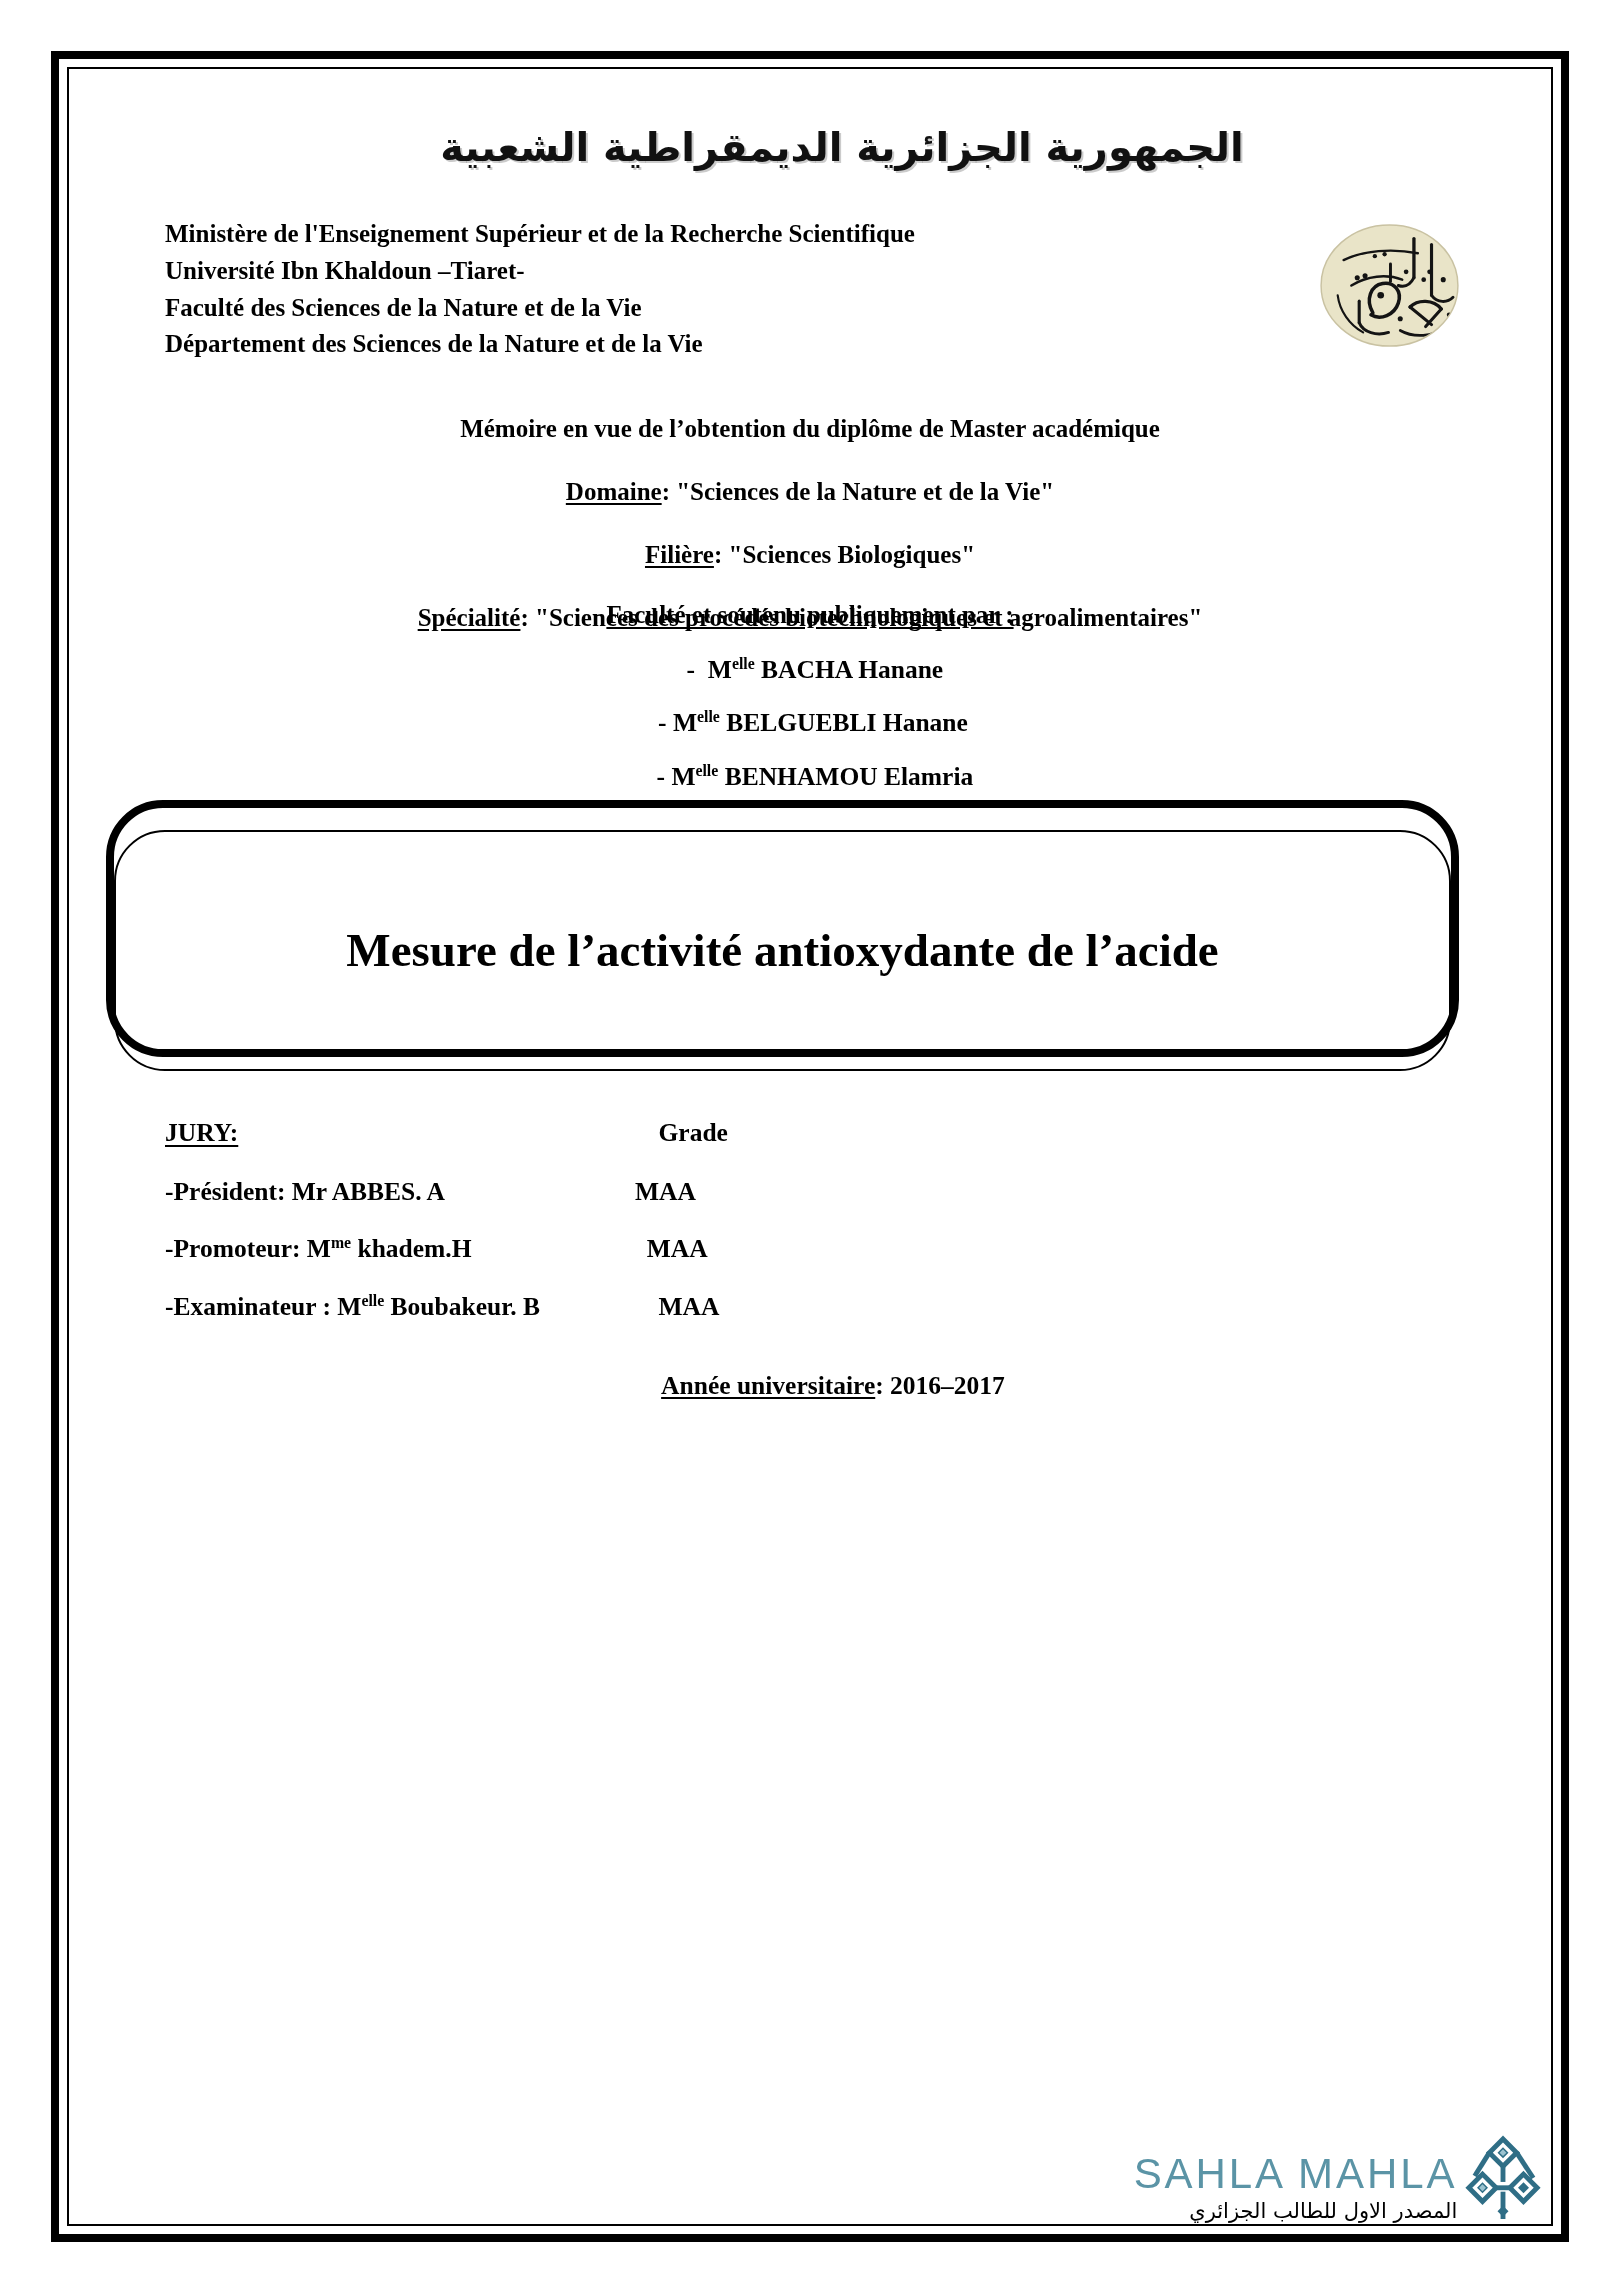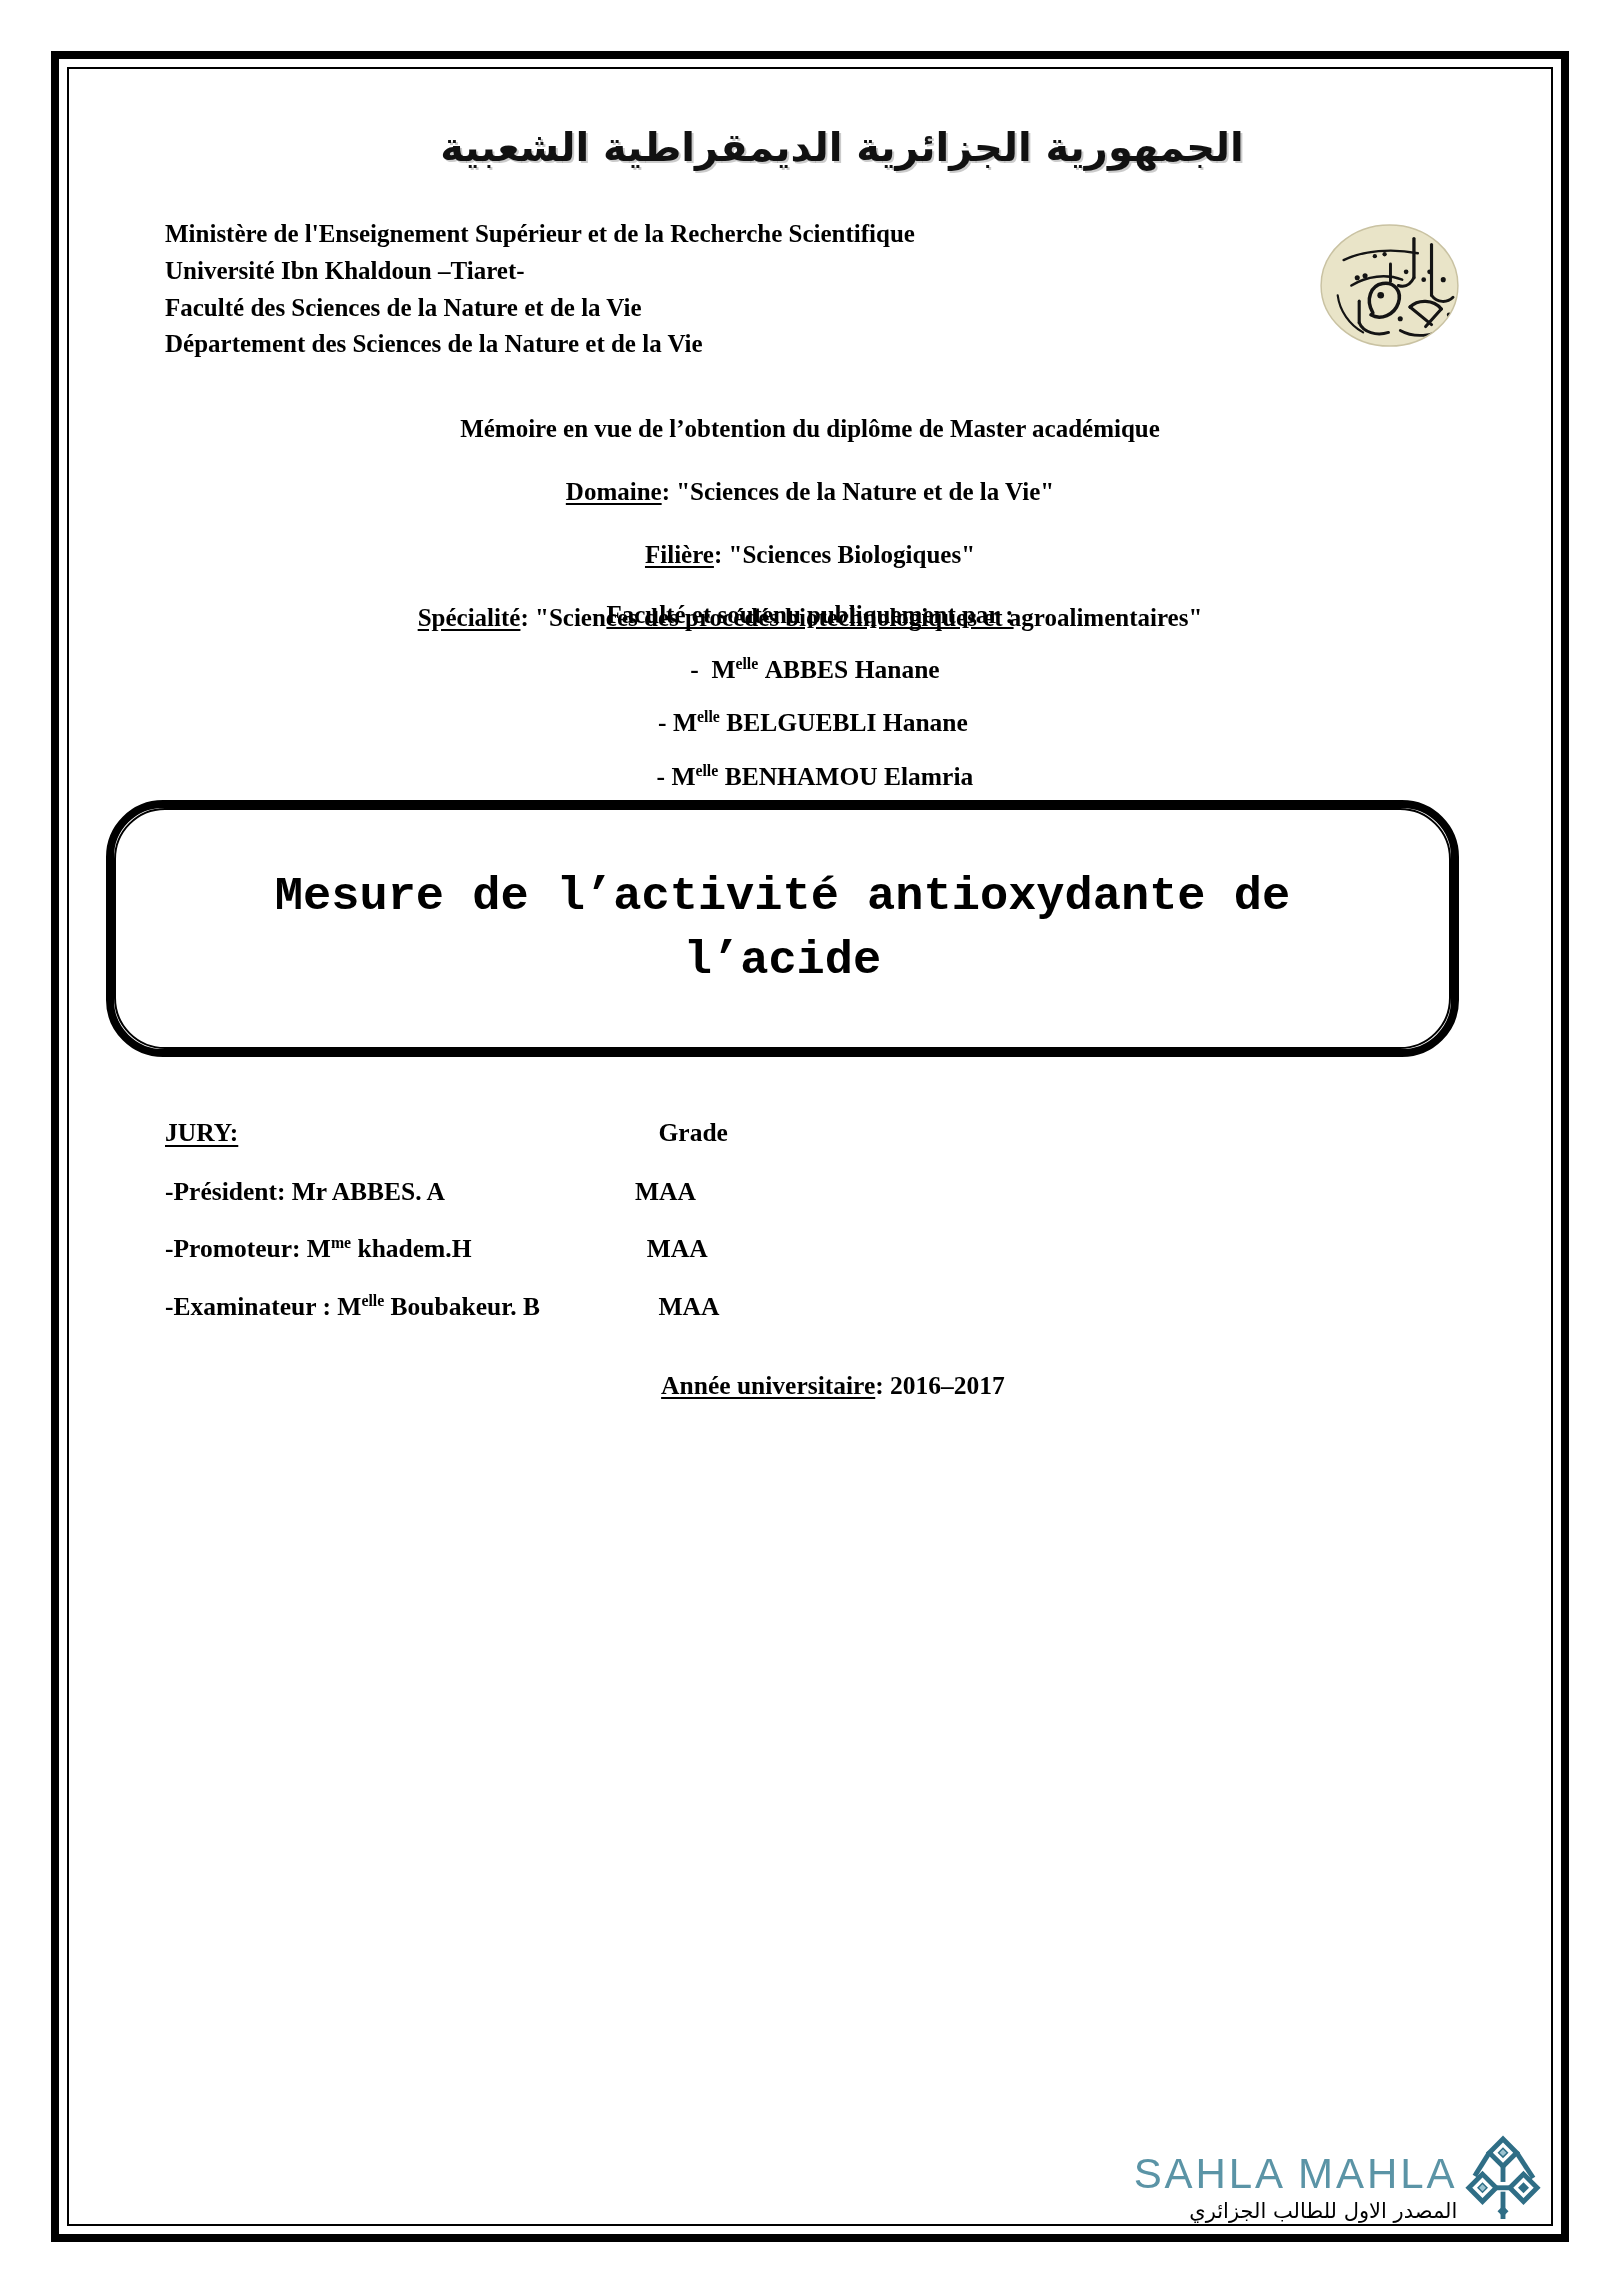"ABBES Hanane" span { text: ABBES -> BACHA }
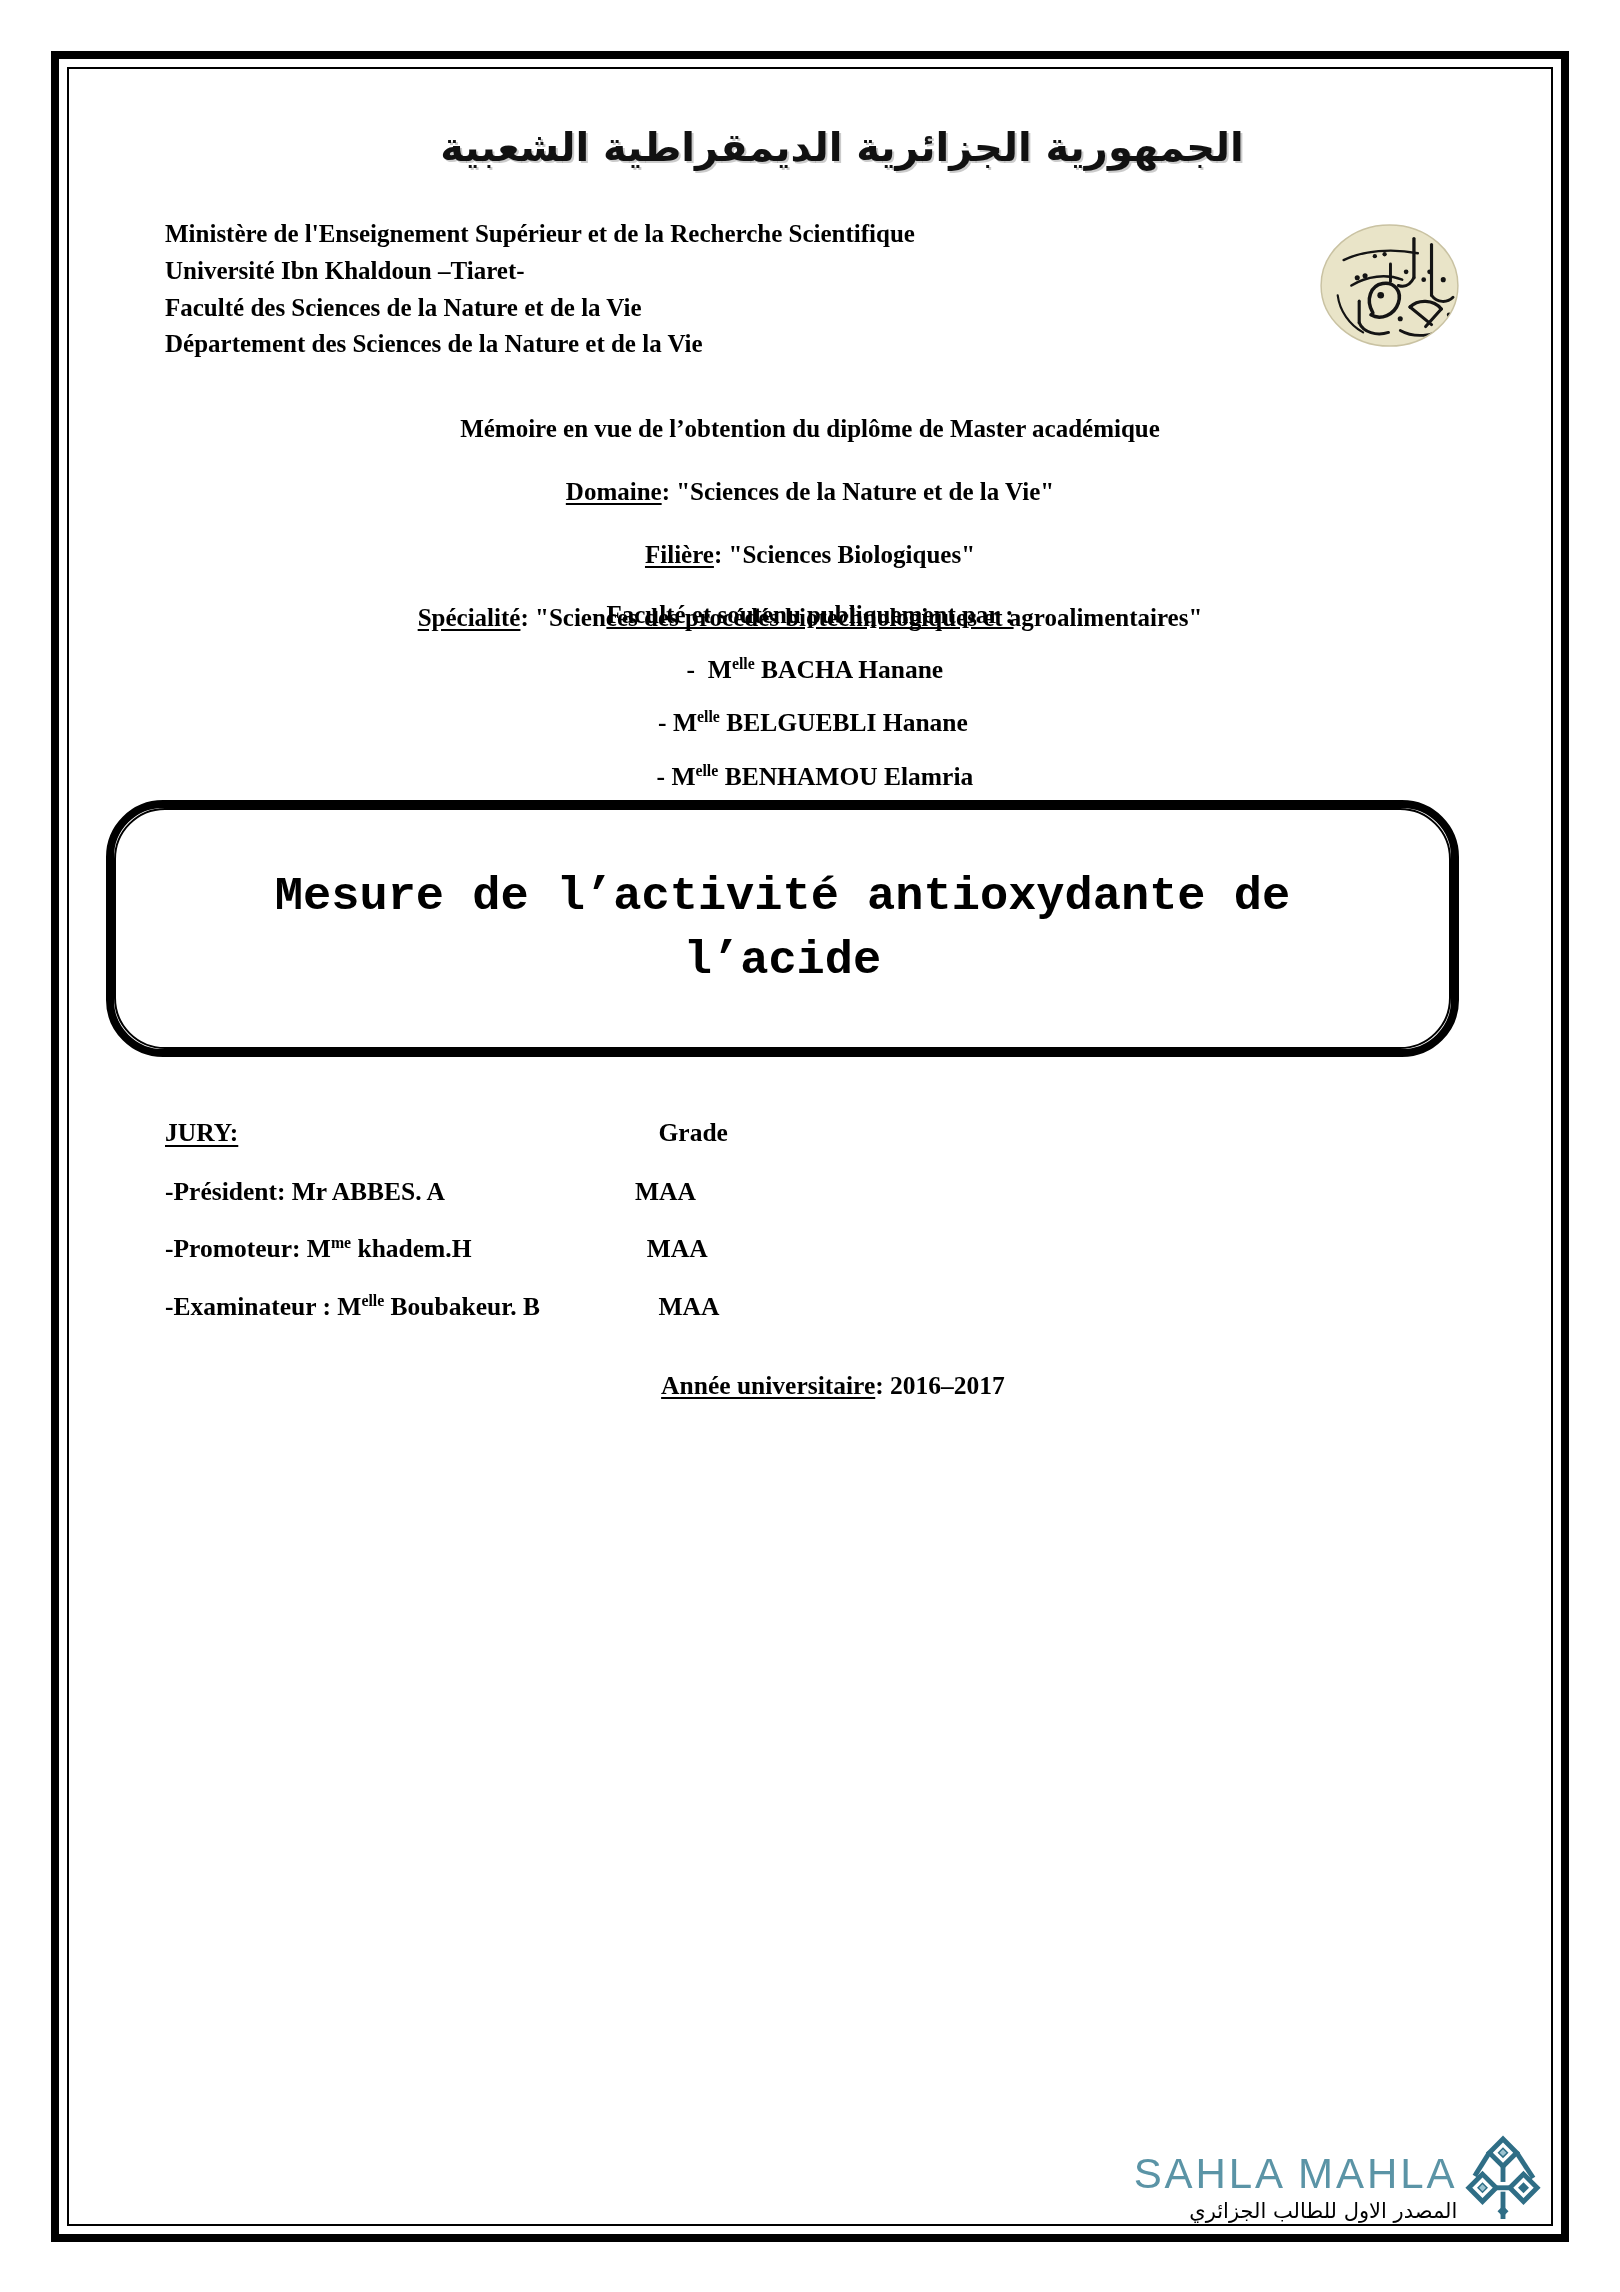"Mesure de l’activité antioxydante de" .title-box-inner { font-family: Liberation Mono, monospace -> none; justify-content: flex-start -> center; top: 741px -> 763px }
